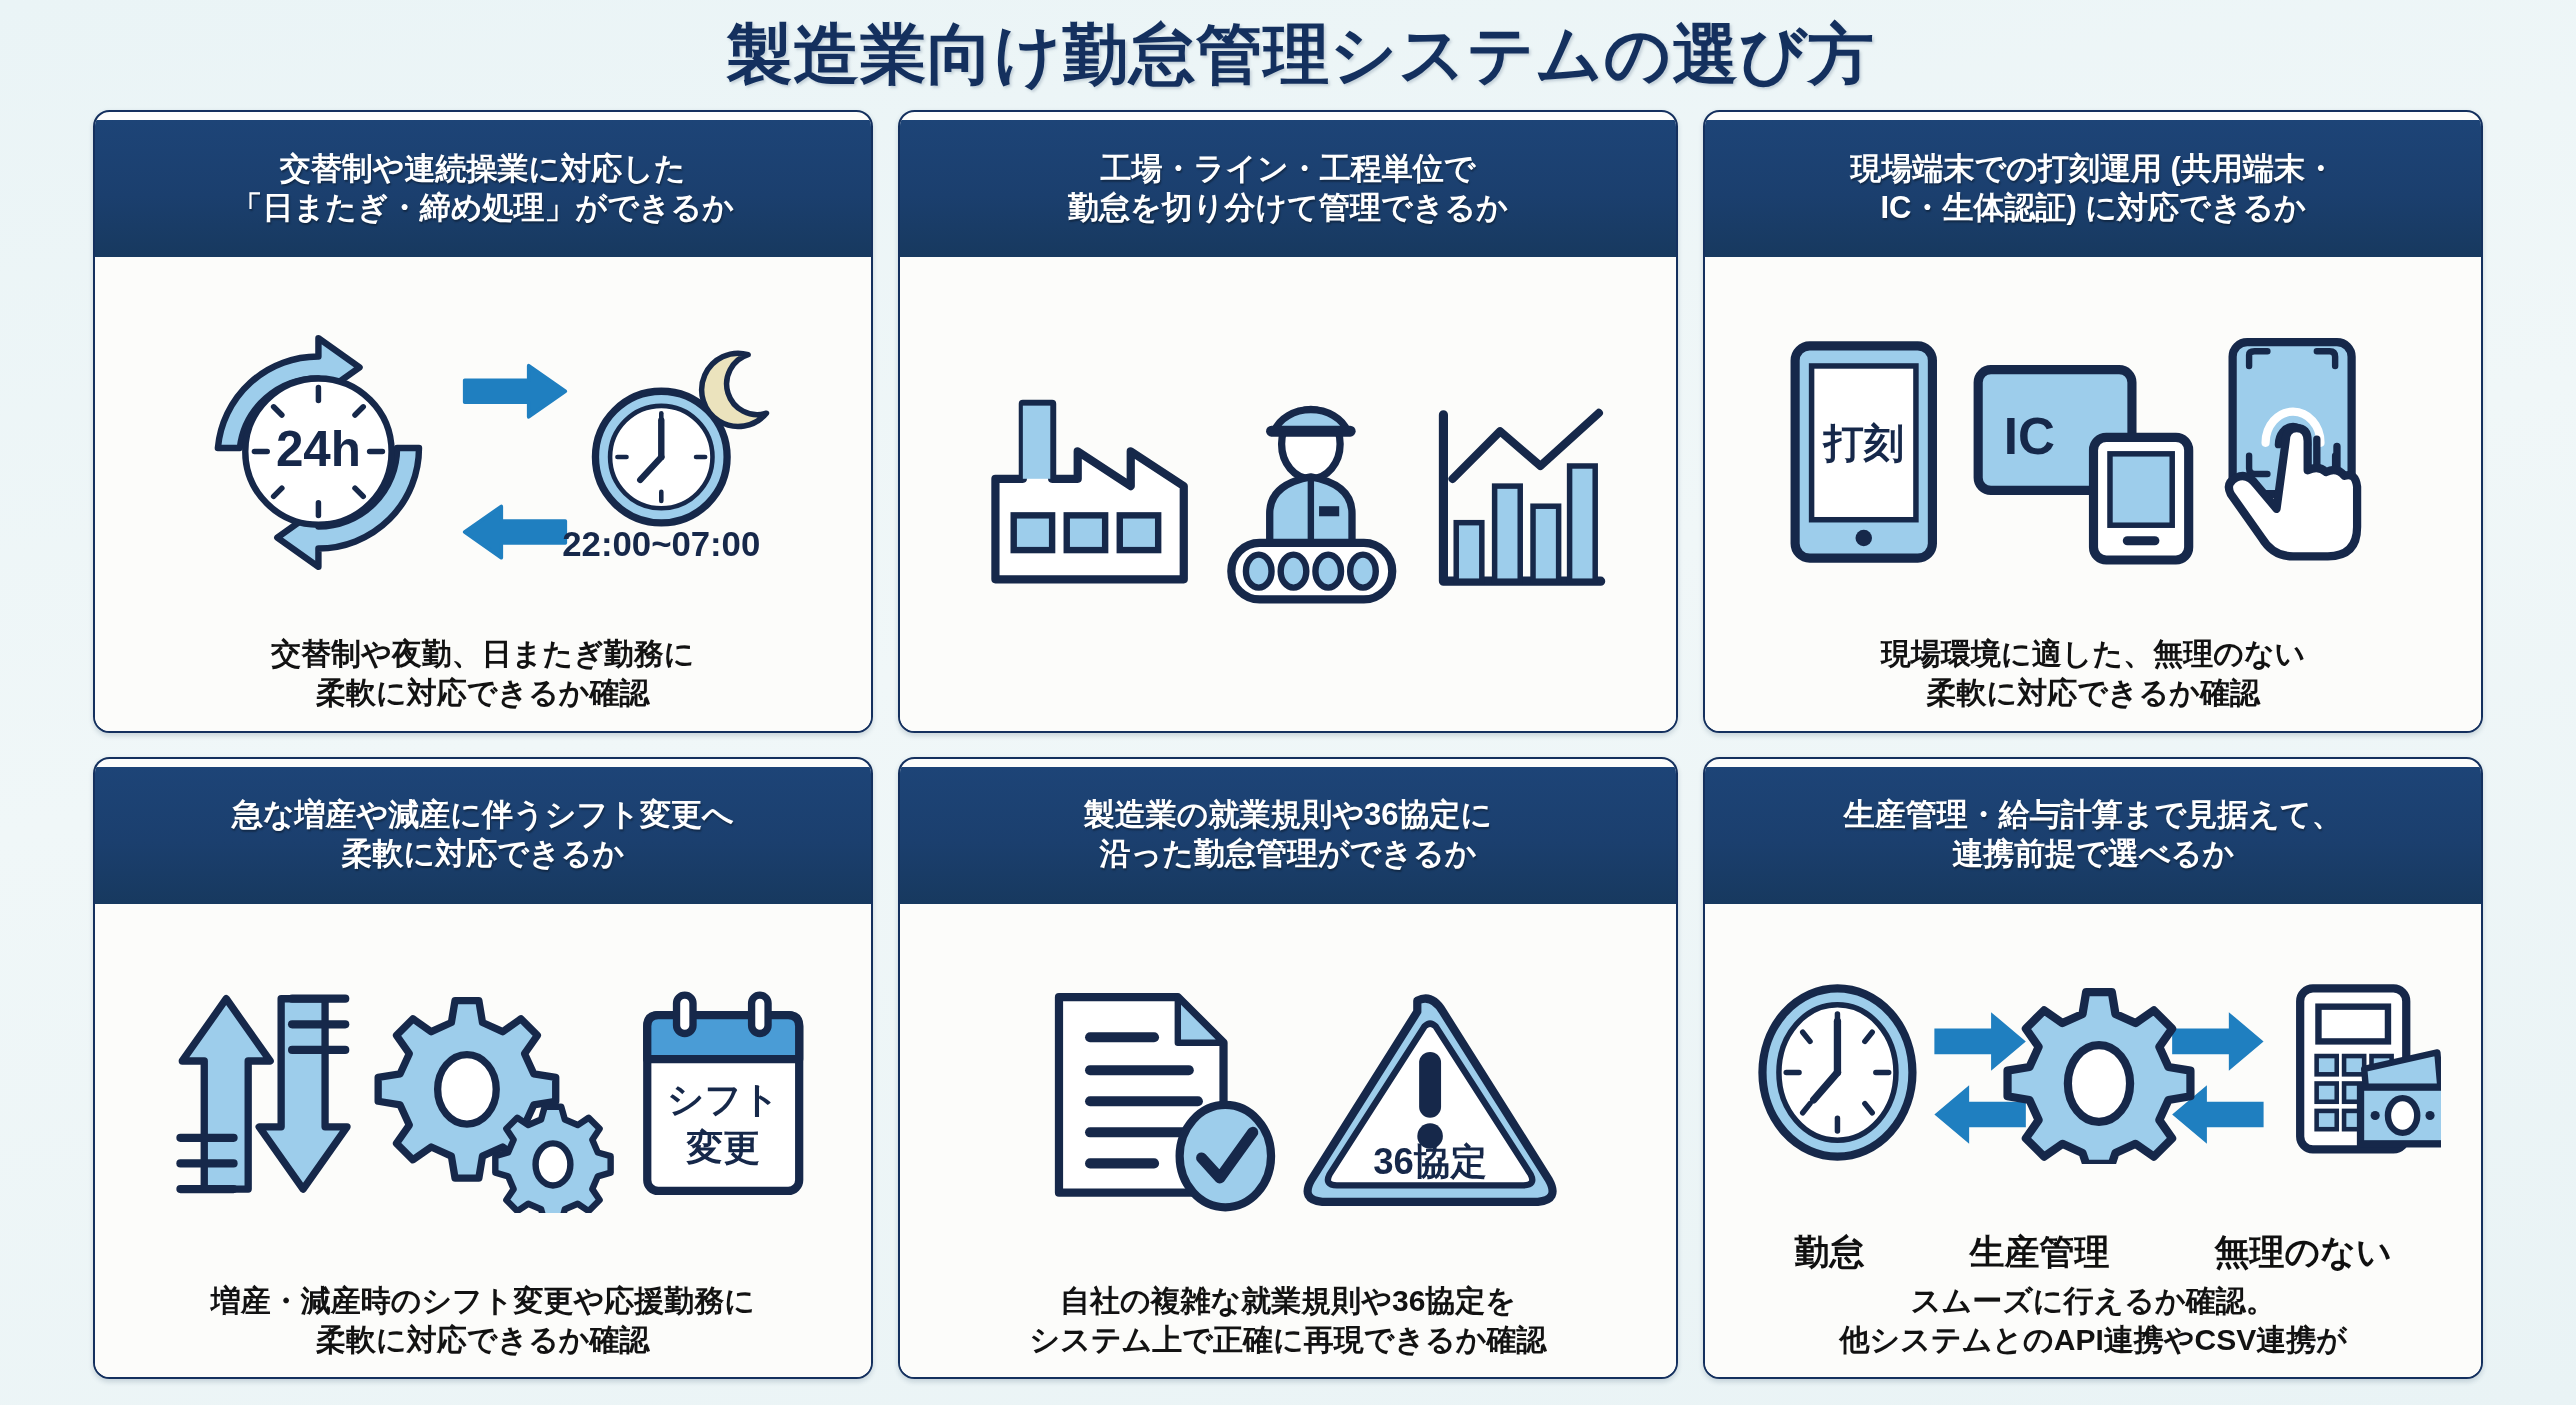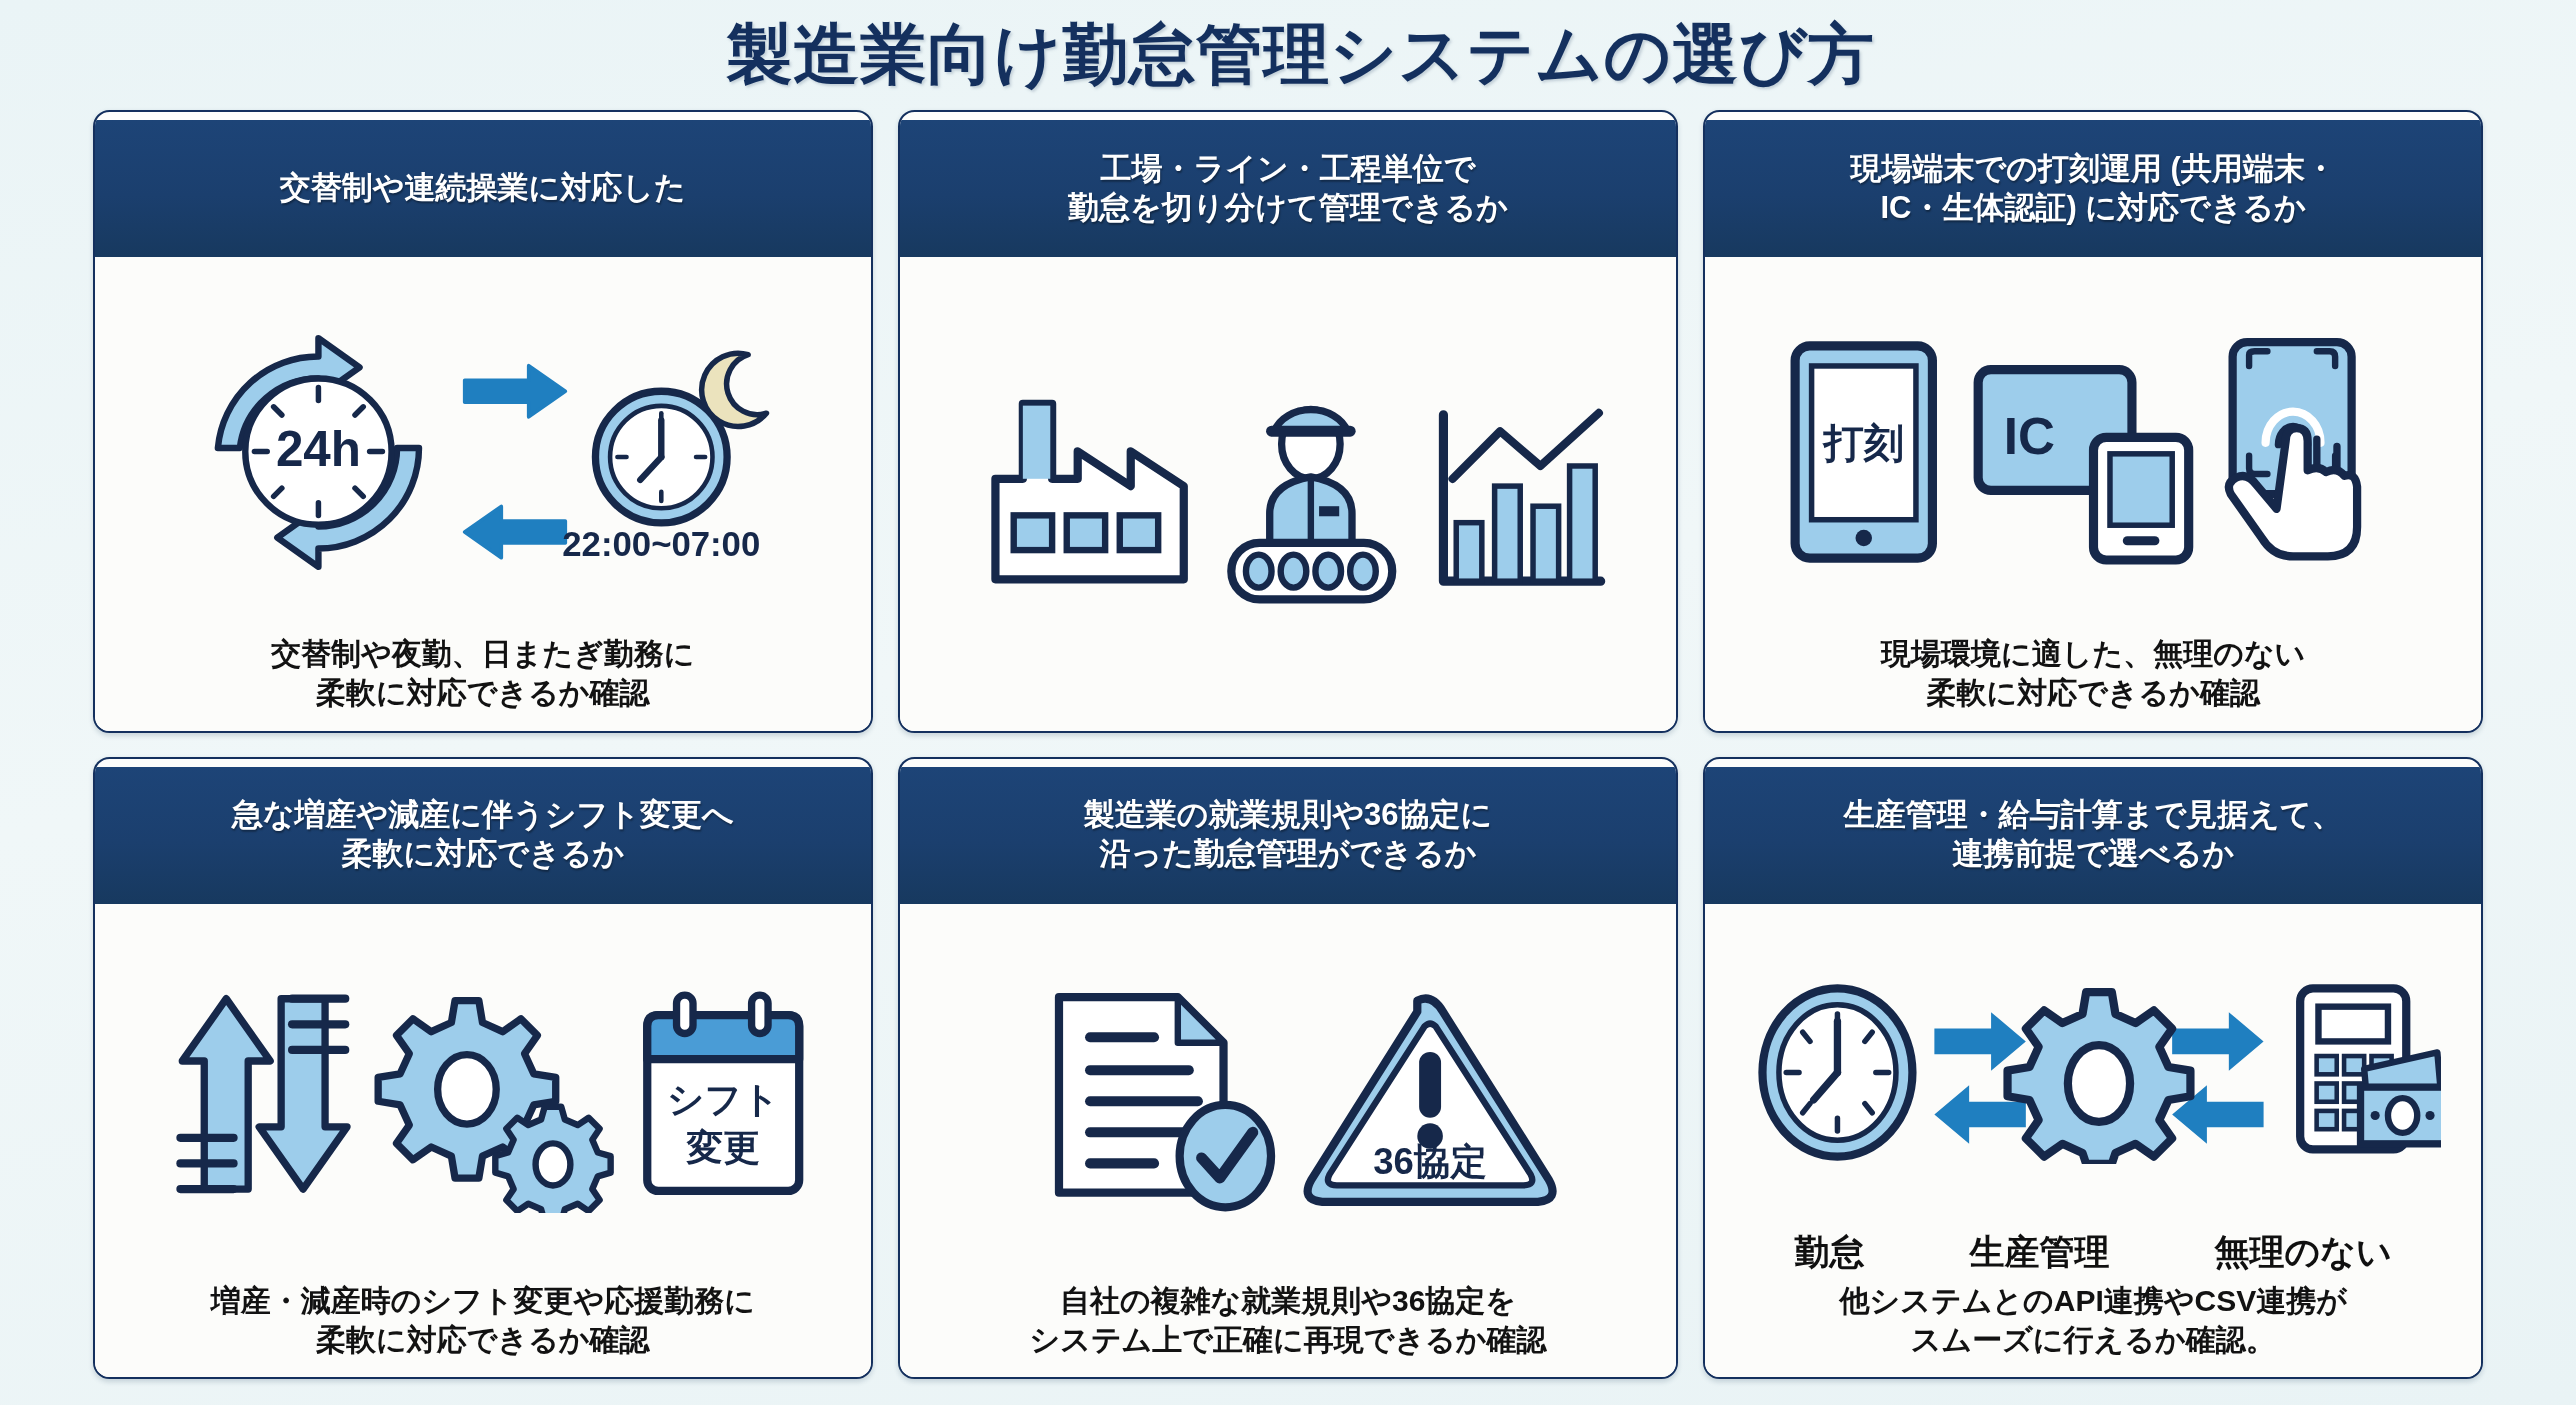"「日またぎ・締め処理」ができるか" span.ln { html: none -> <span>「日またぎ・締め処理」ができるか</span> }
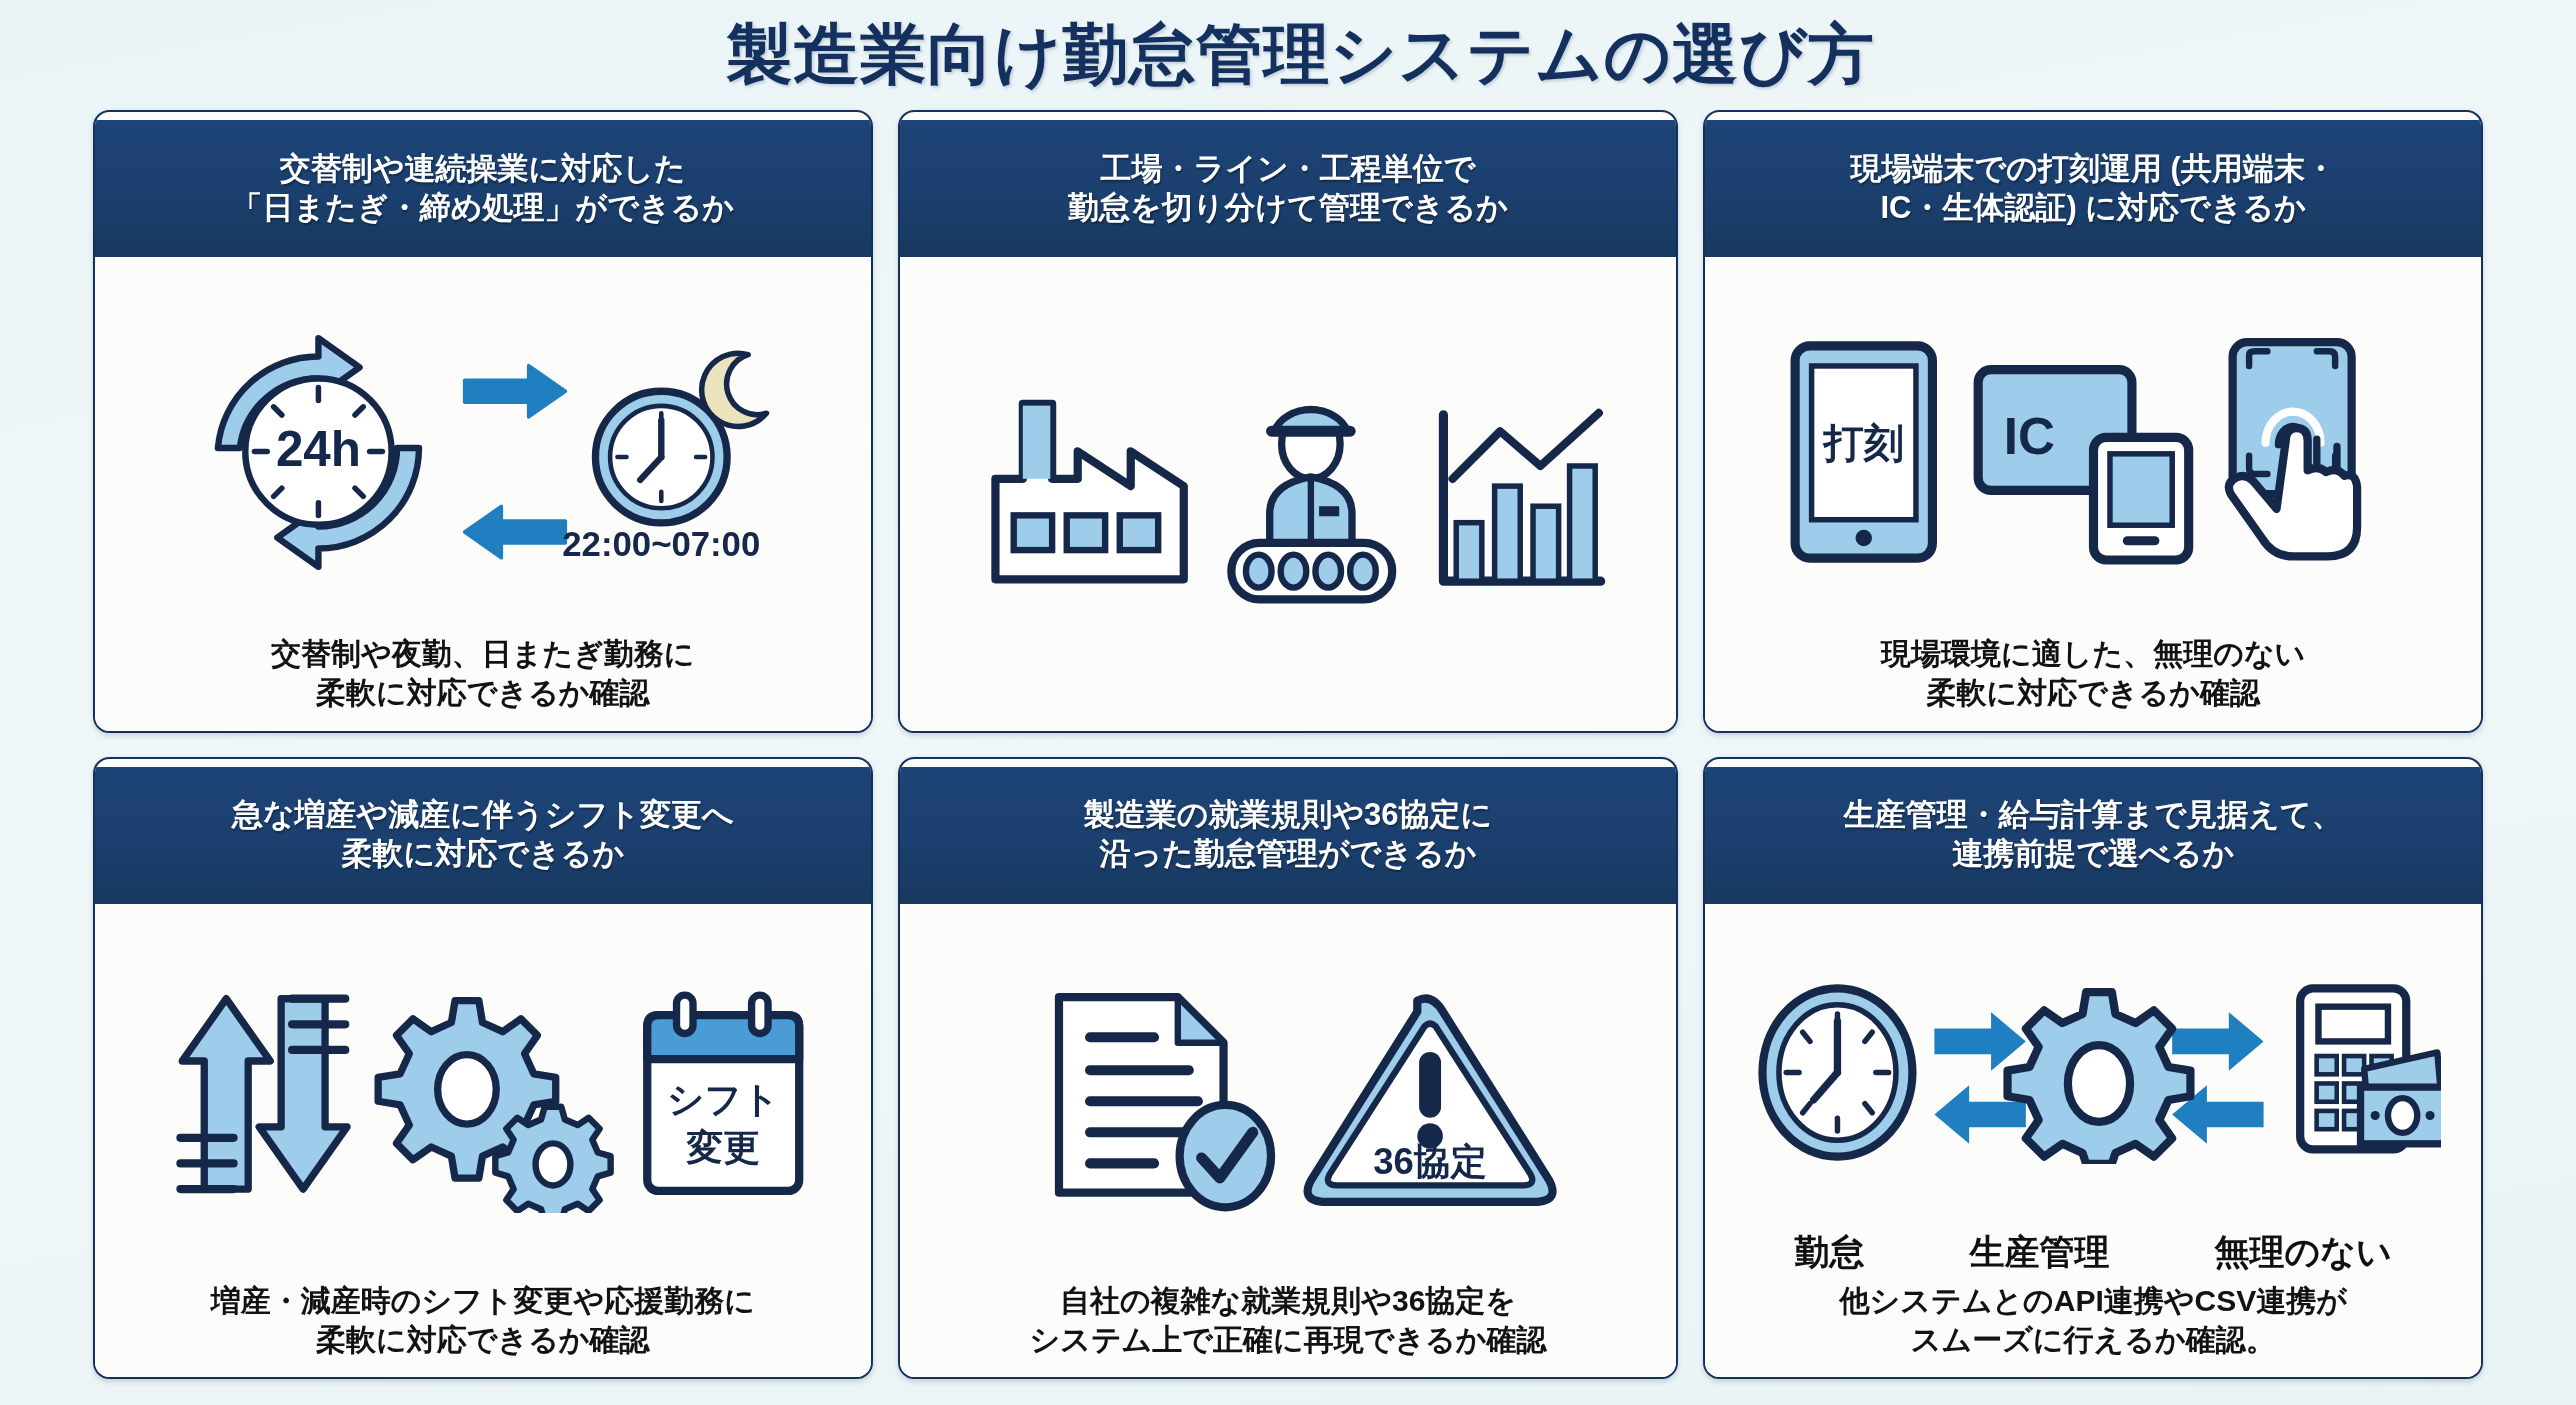"他システムとのAPI連携やCSV連携が" span.ln { order: before "スムーズに行えるか確認。" -> after "スムーズに行えるか確認。" }
